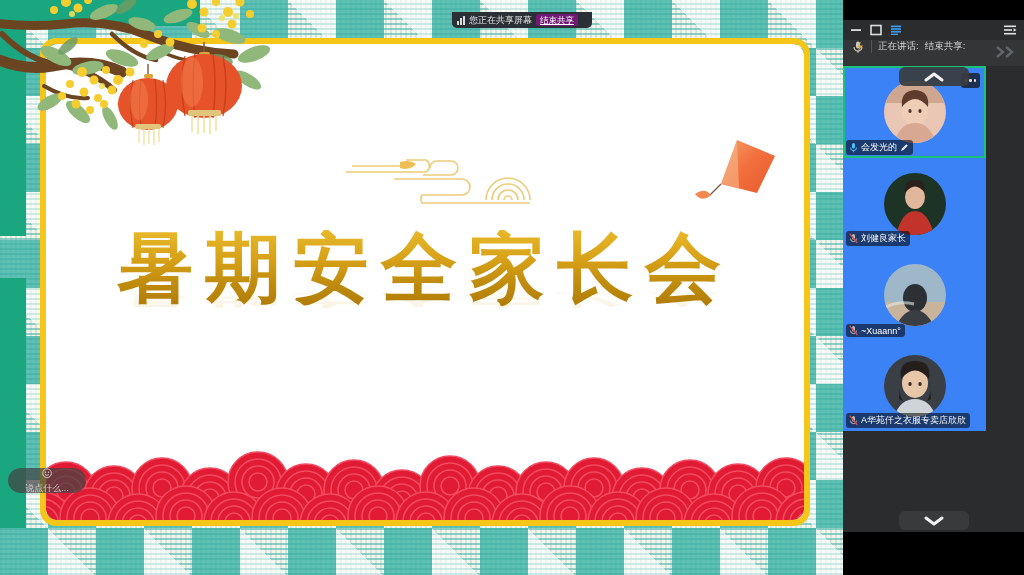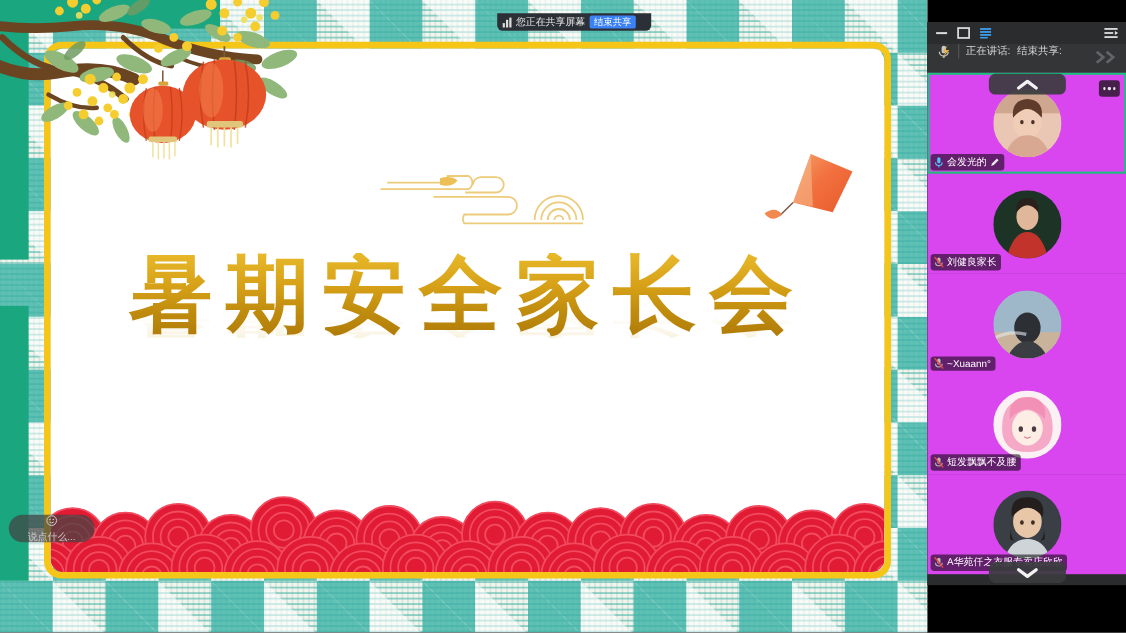"结束共享" #share-banner .stopbtn { background: #3b82f6 -> #701a75; text-decoration: none -> underline }
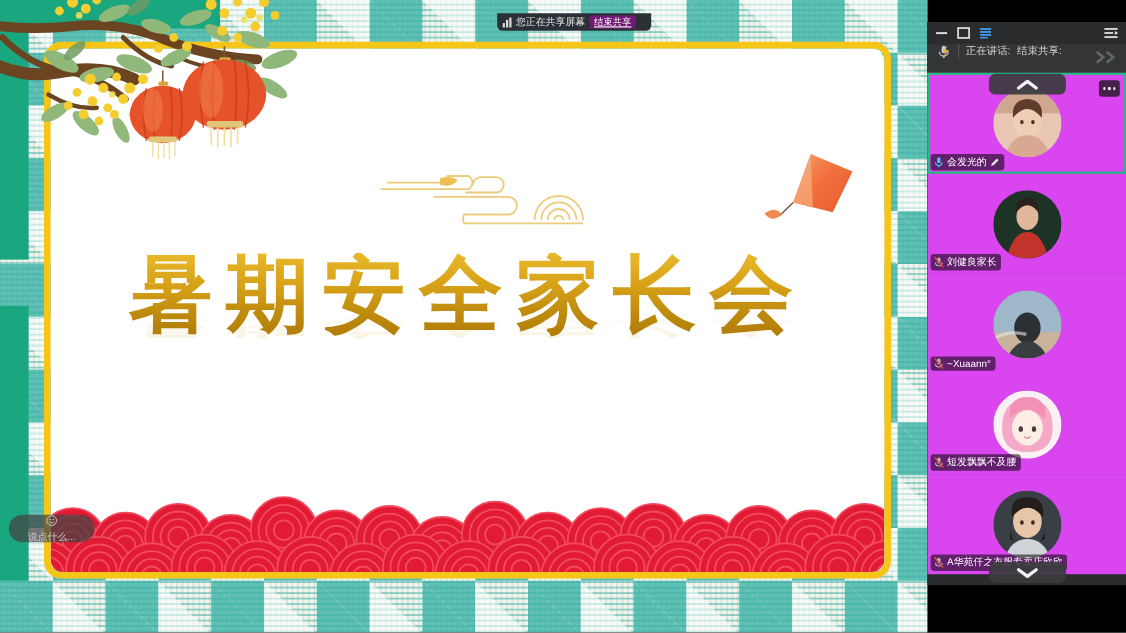"会发光的" .tile { background: #d946ef -> #3b82f6; width: 181px -> 143px }
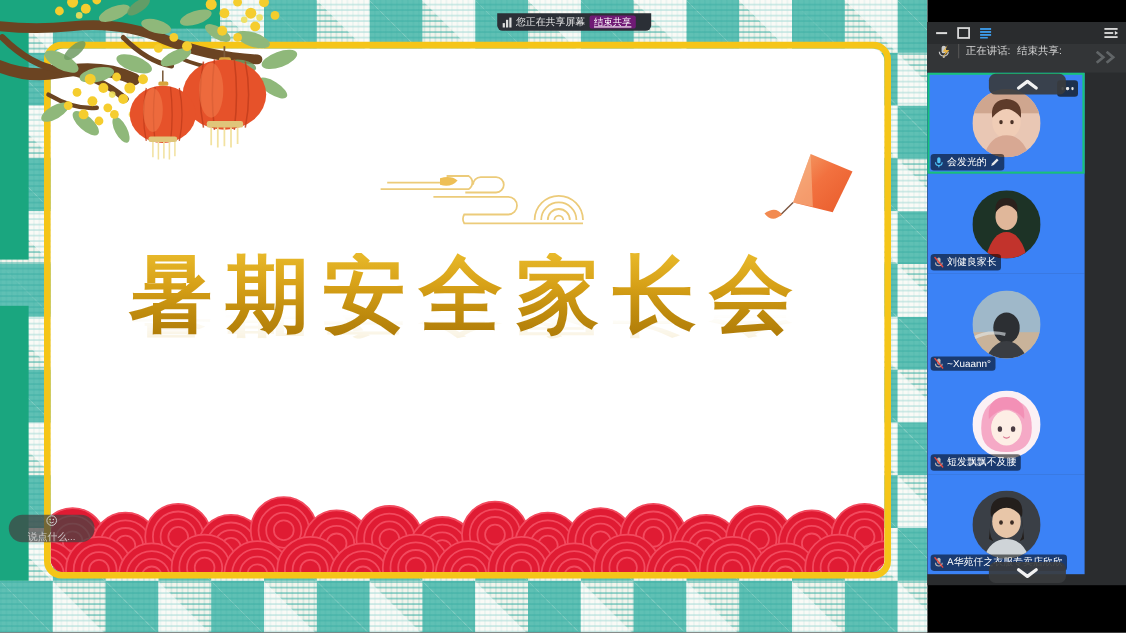"短发飘飘不及腰" div.tile { html: <div> <div> <svg> <rect></rect> <path></path> <ellipse></ellipse> <path></path> <ellipse></ellipse> <ellipse></ellipse> <path></path> </svg> </div> <div> <svg> <rect></rect> <path></path> <path></path> </svg> <span>短发飘飘不及腰</span> </div> </div> -> none }
